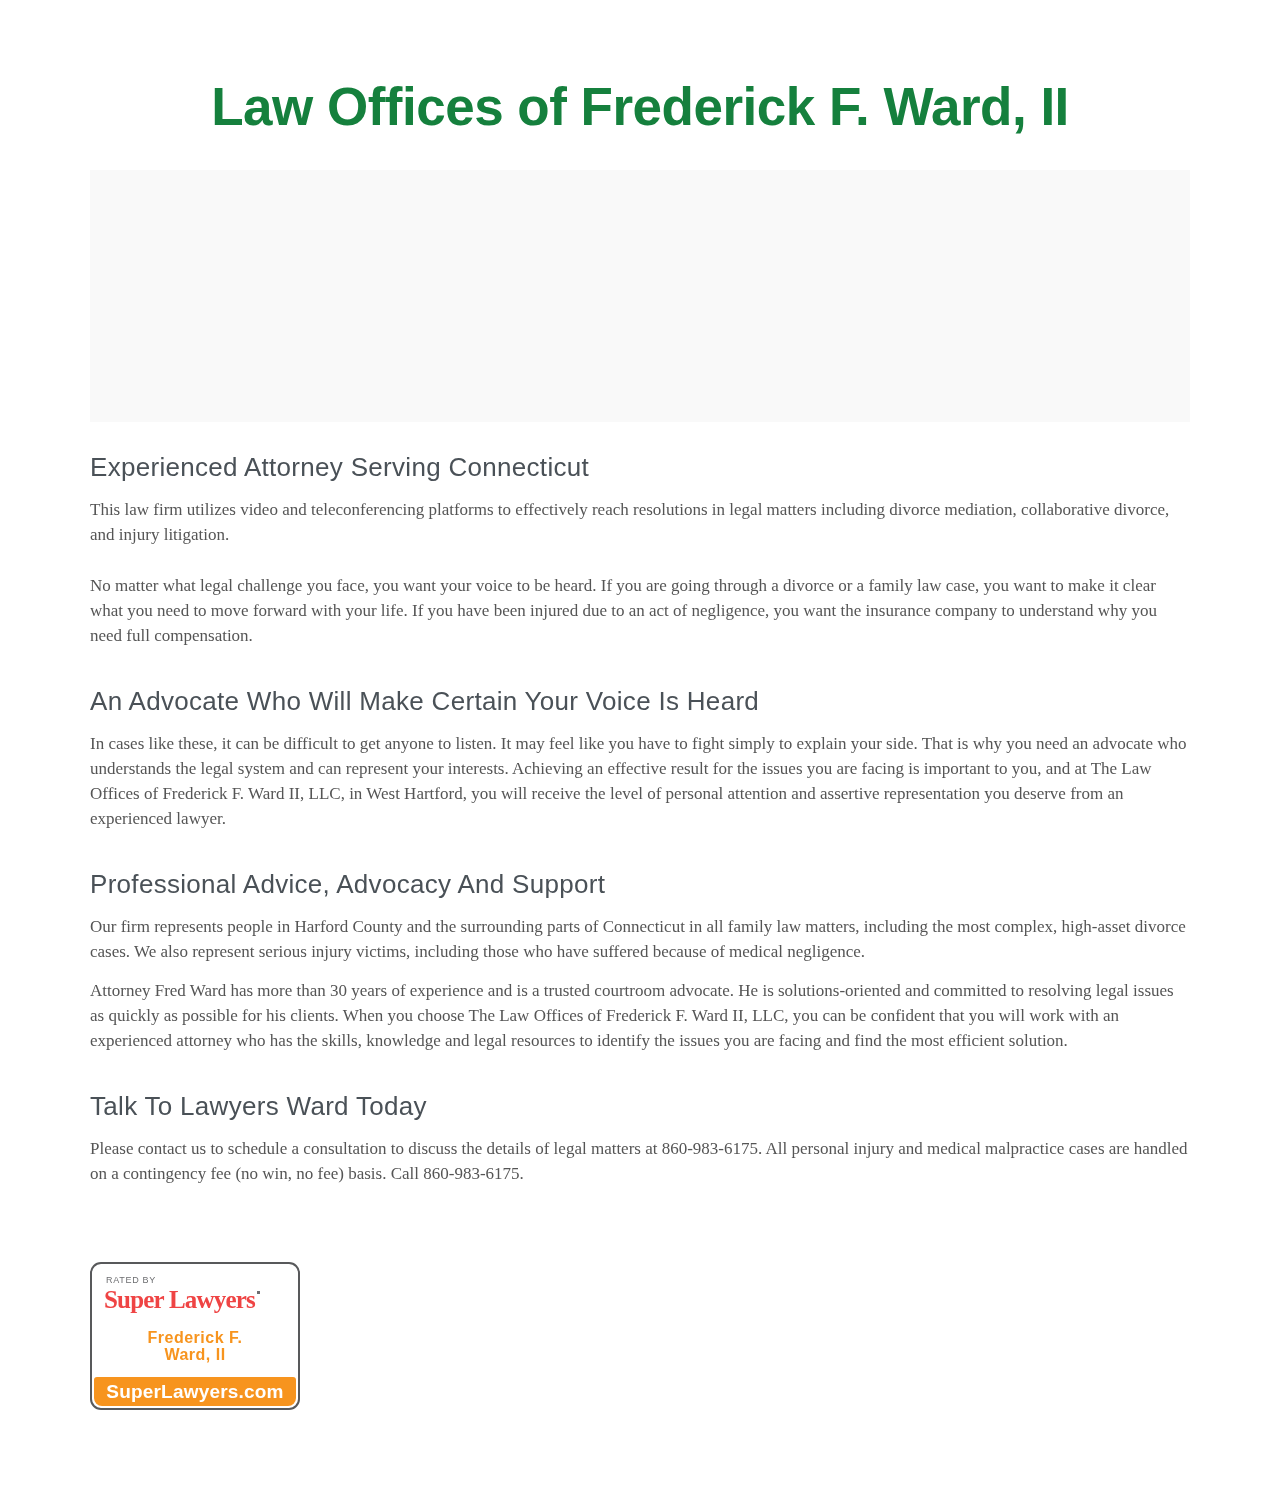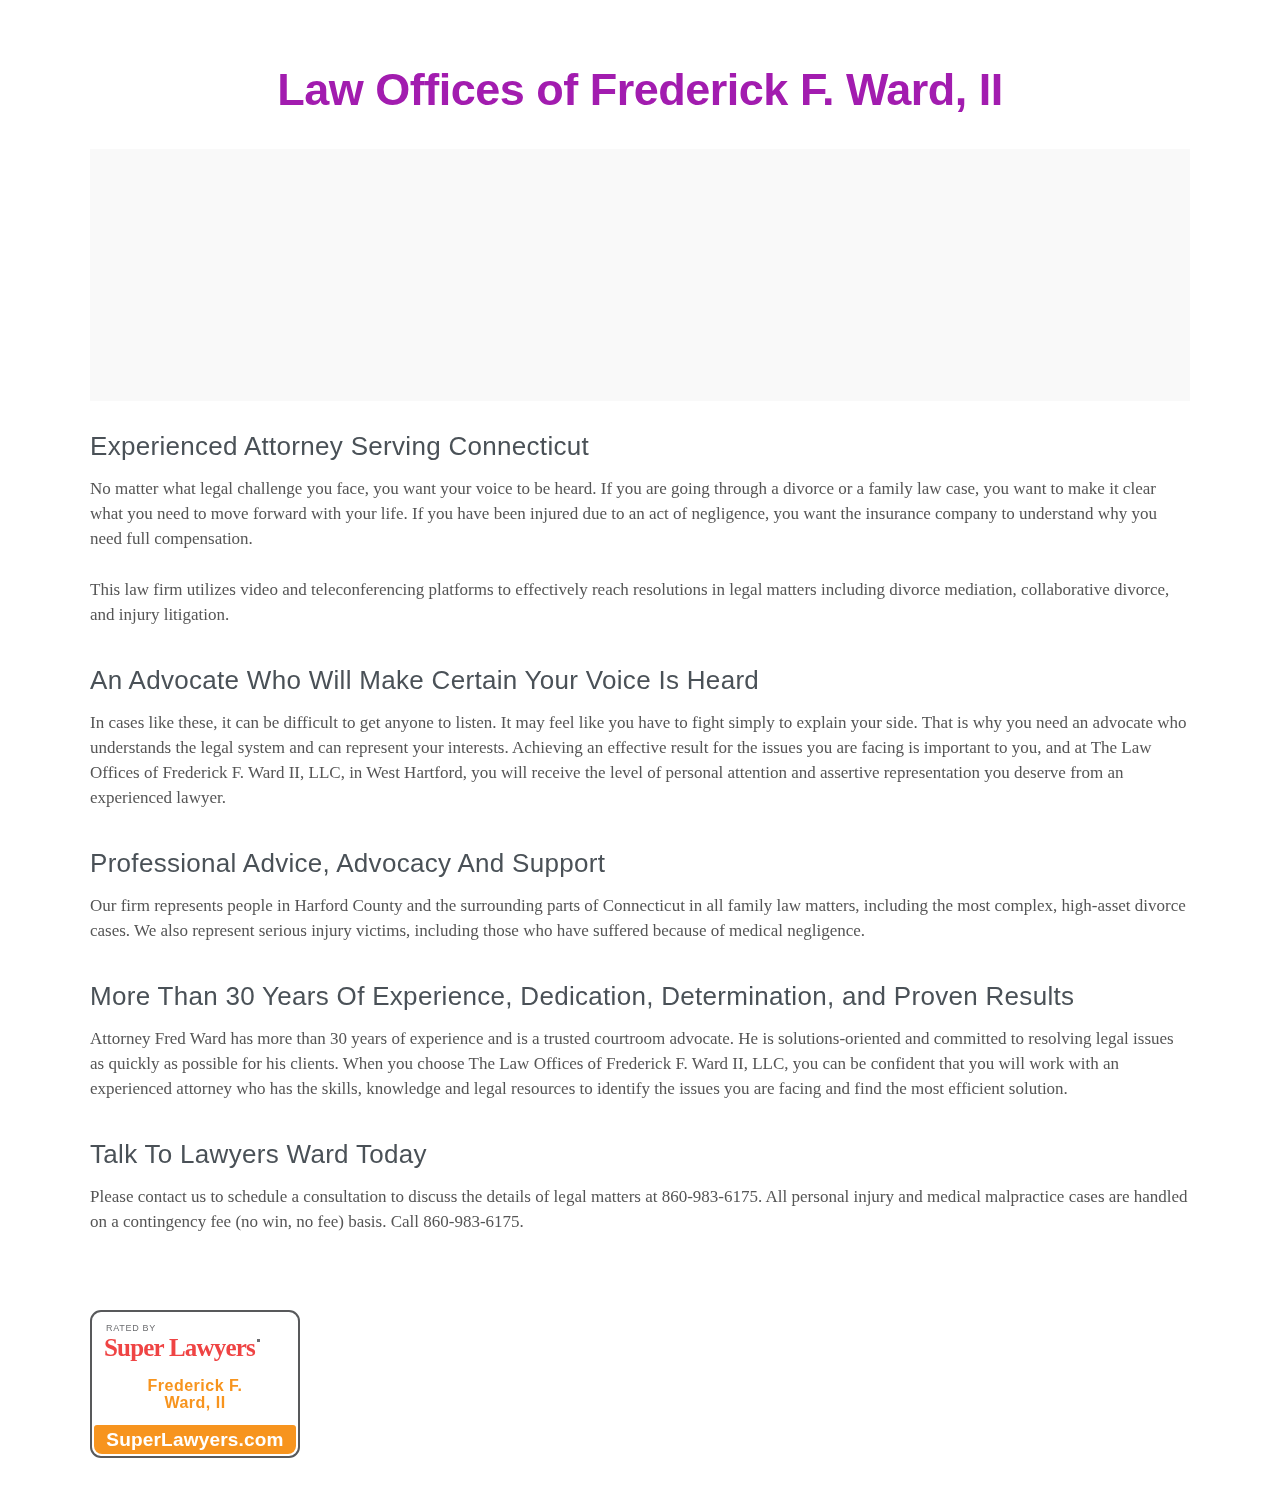"Law Offices of Frederick F." .site-title { color: #a21caf -> #15803d; font-size: 45px -> 53px; margin: 4px -> 16px }
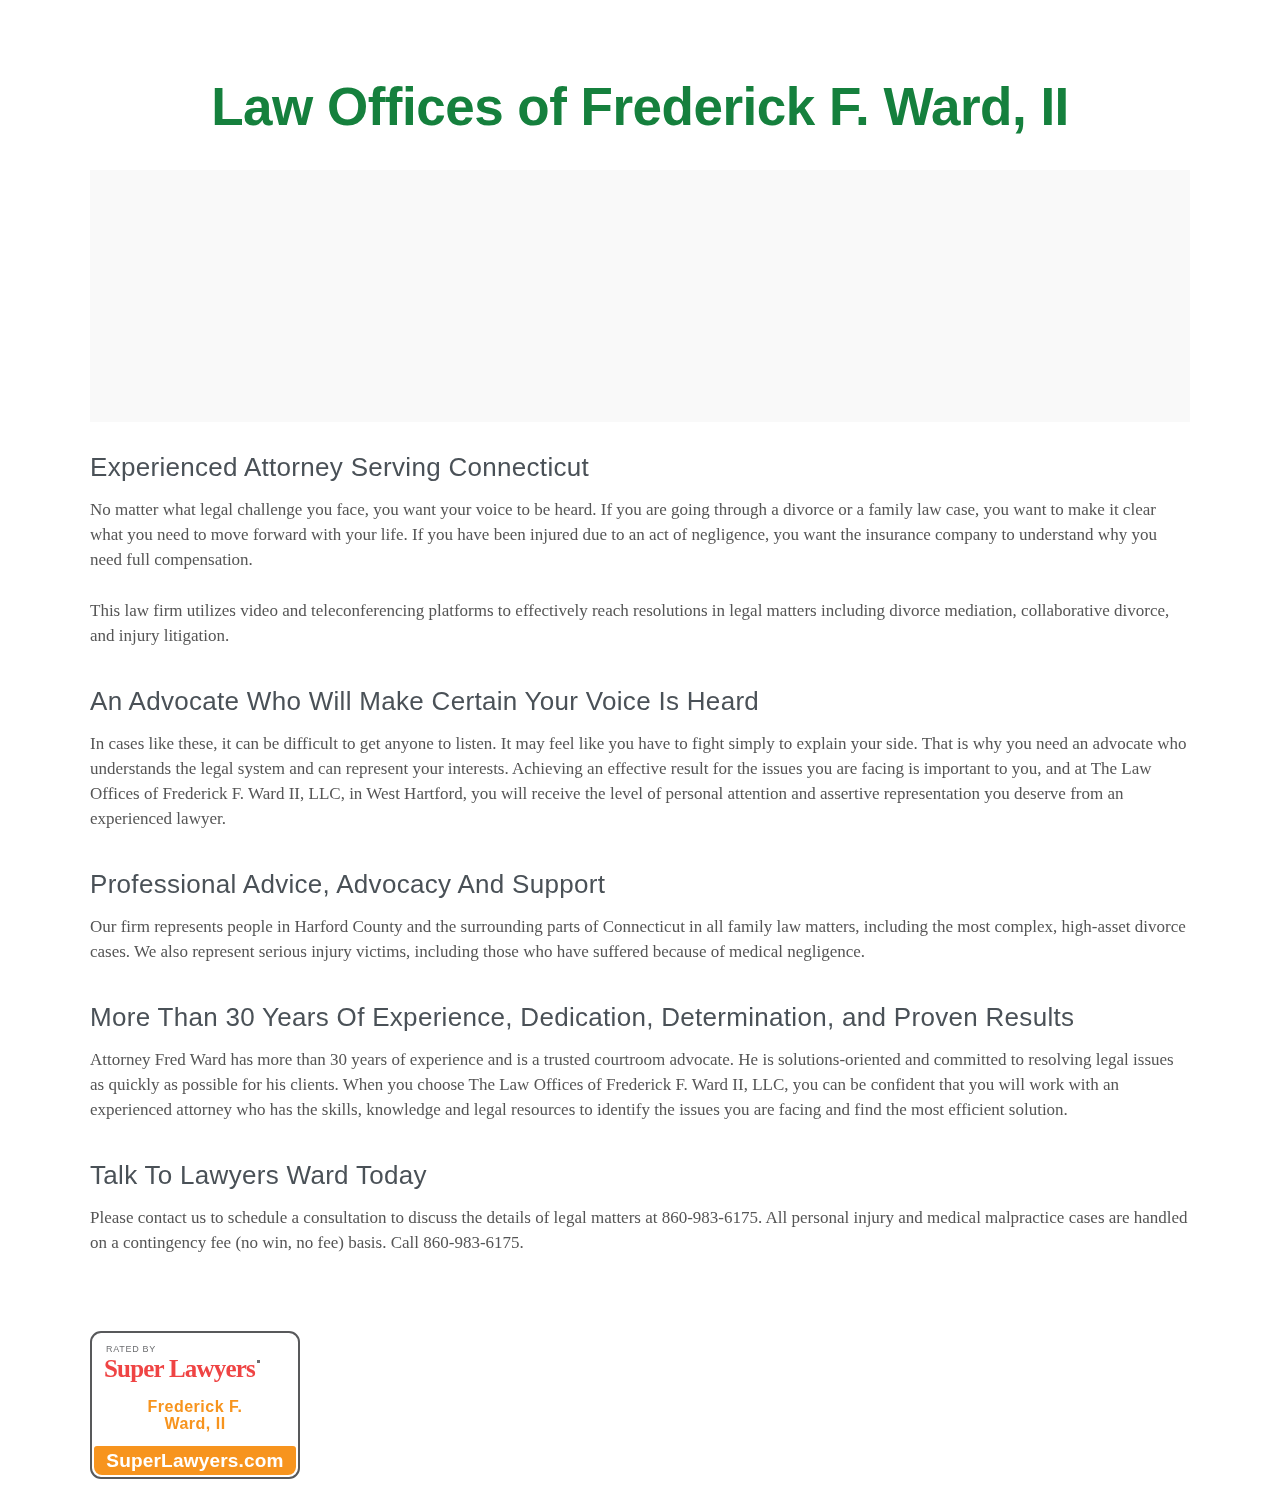"No matter what legal challenge" p.body-text { order: before "This law firm utilizes video" -> after "This law firm utilizes video" }
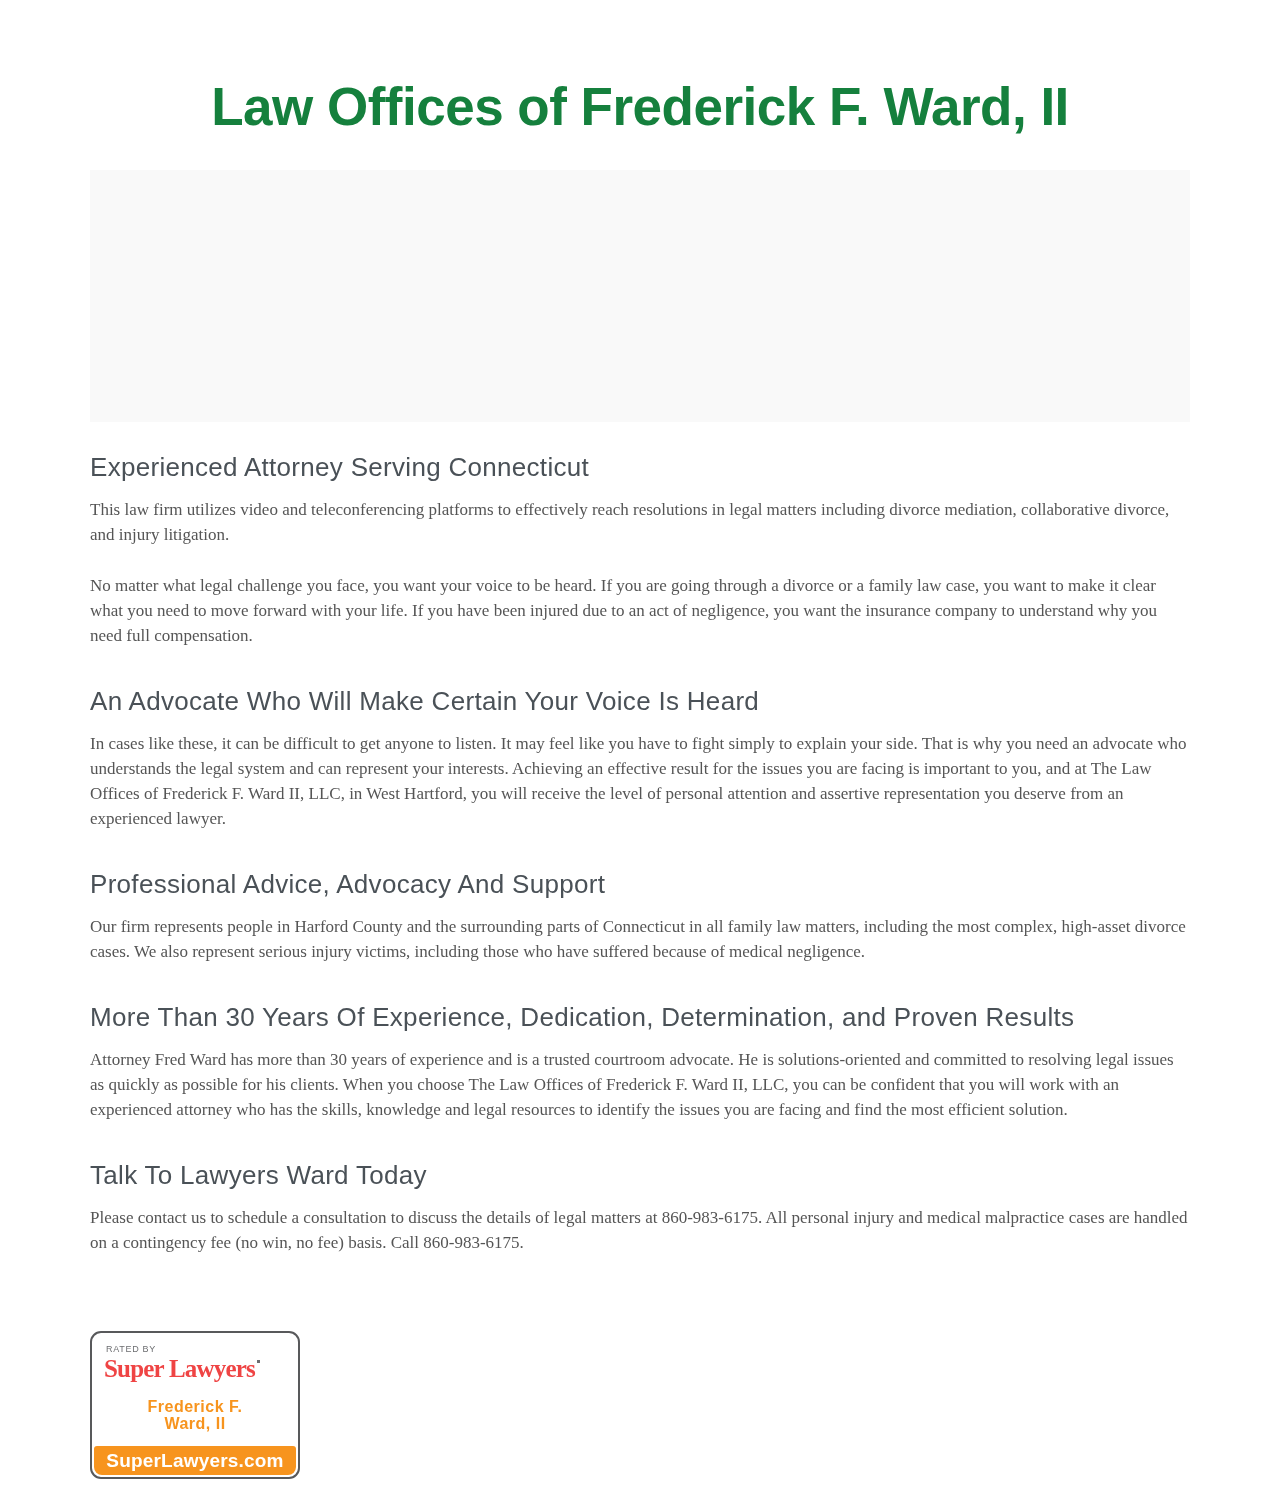"More Than 30 Years Of" h2.section-heading { html: <h2>More Than 30 Years Of Experience, Dedication, Determination, and Proven Results</h2> -> none }
